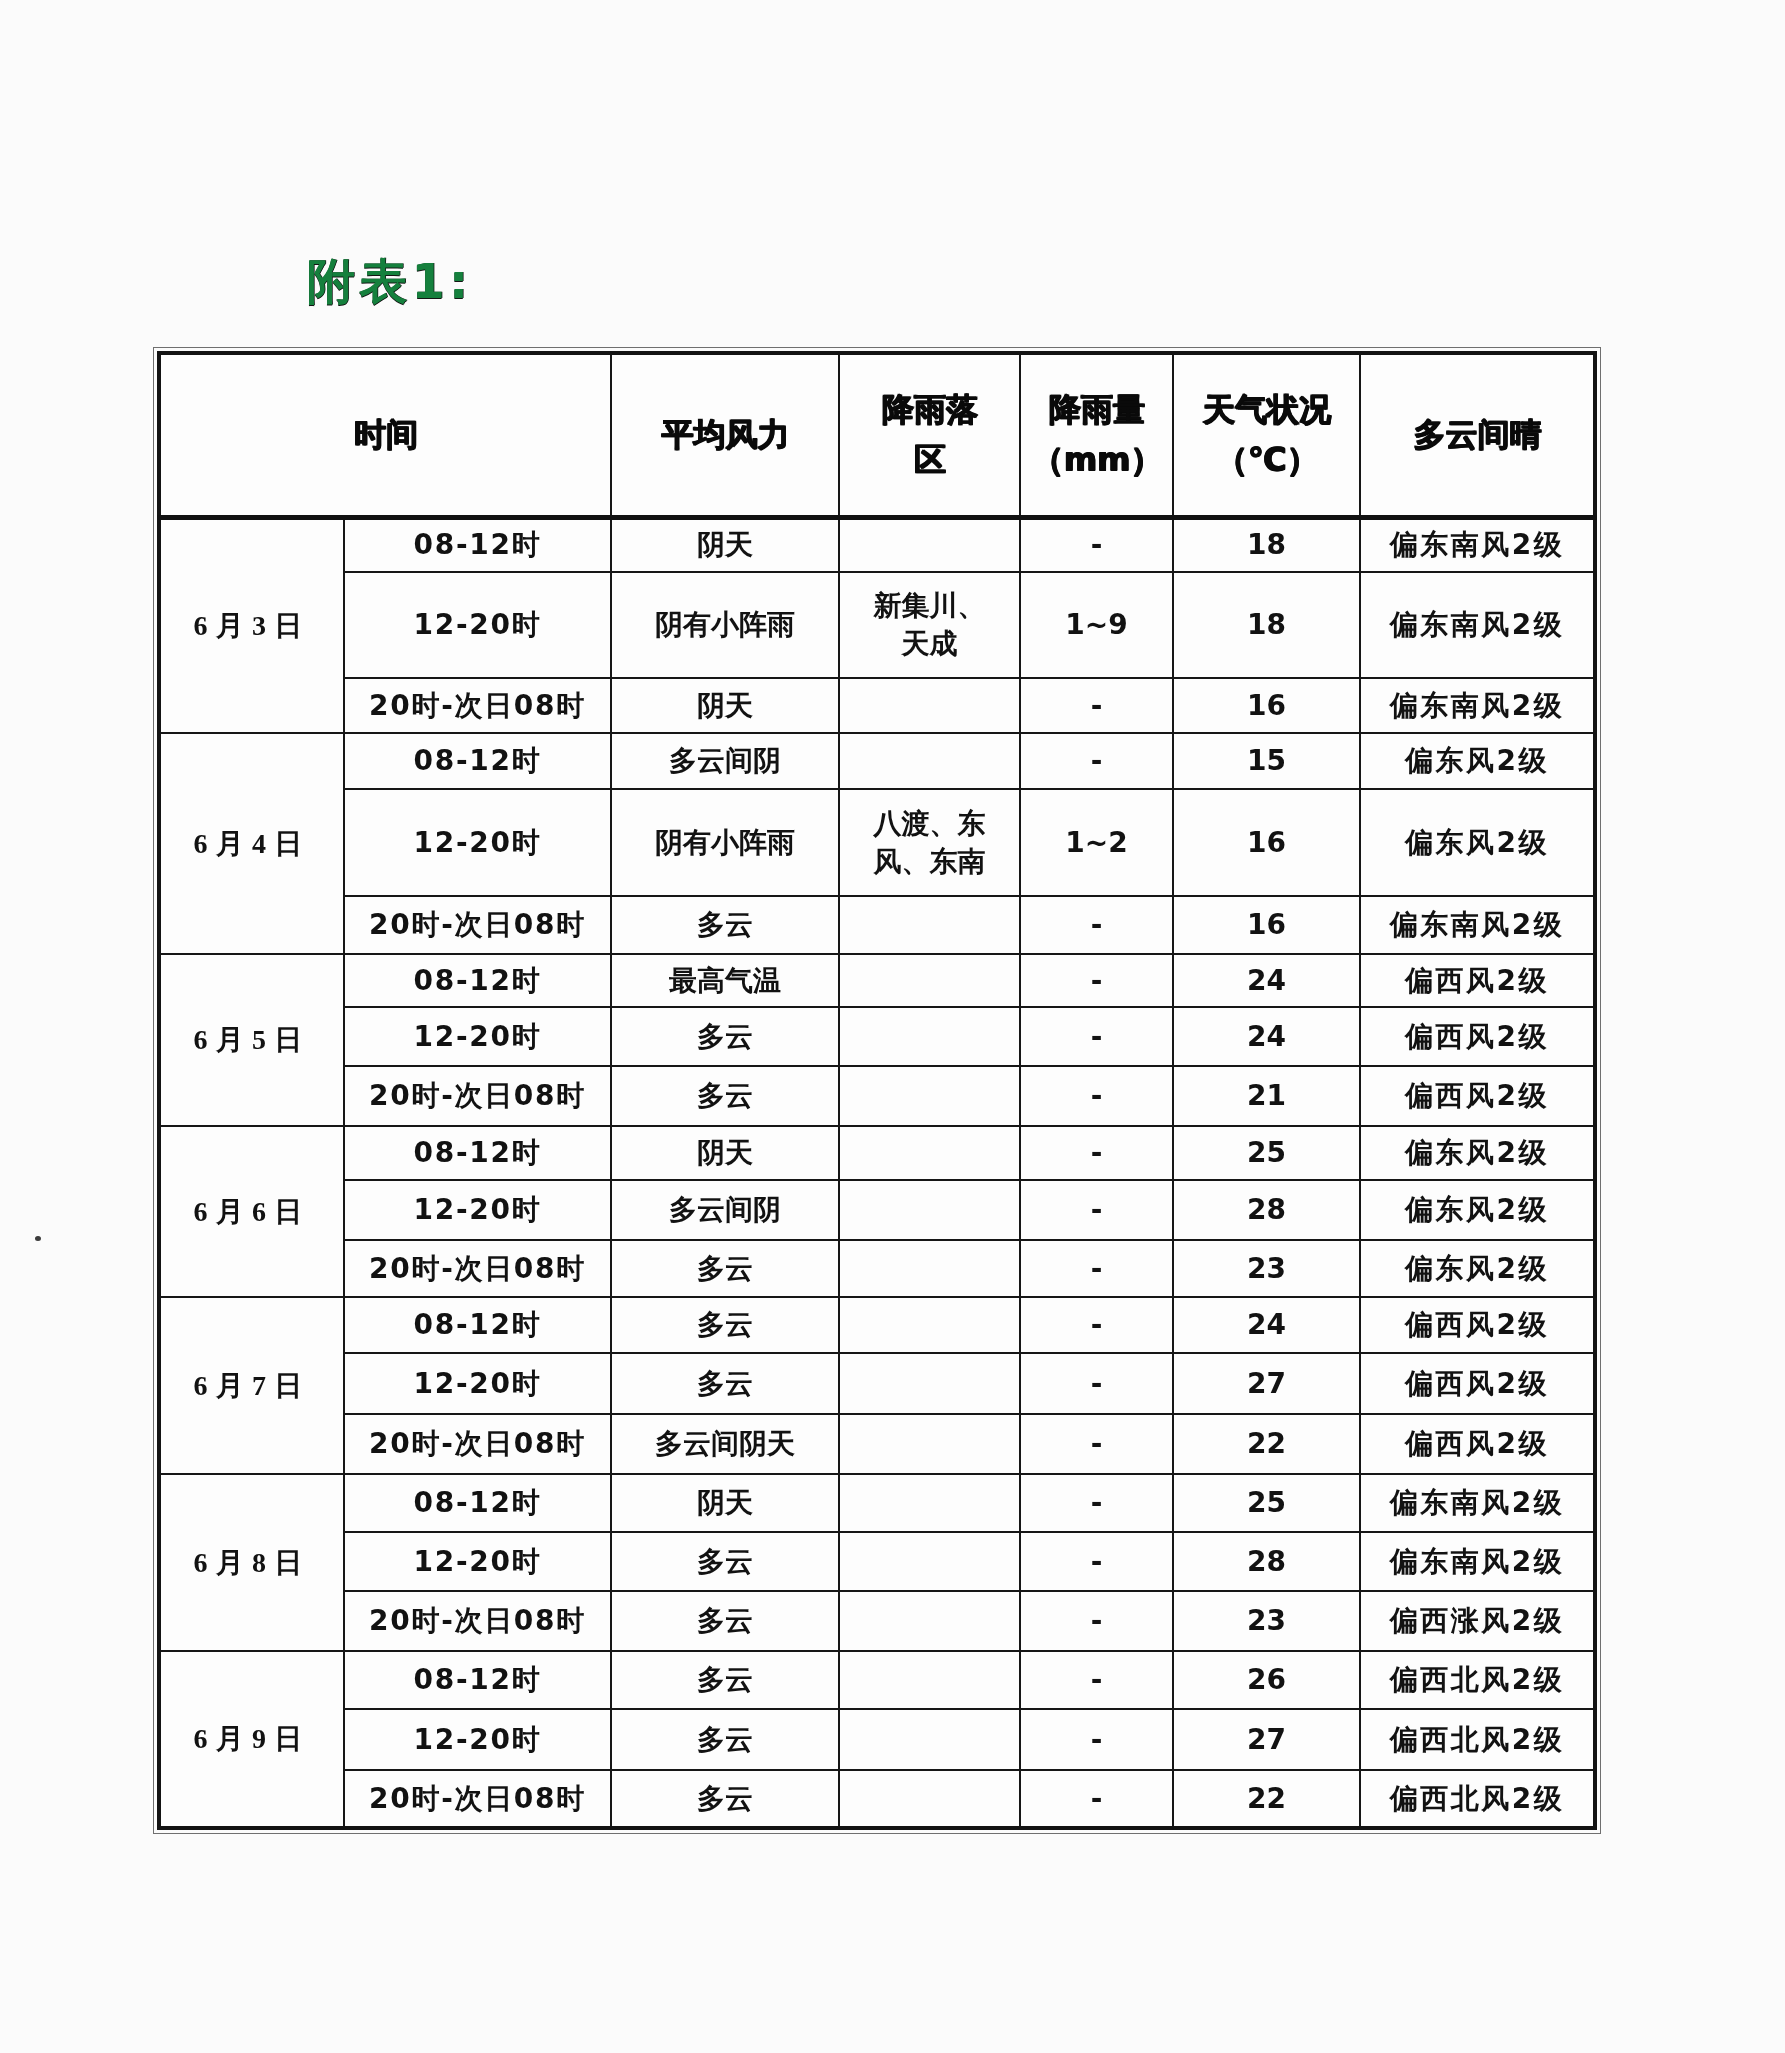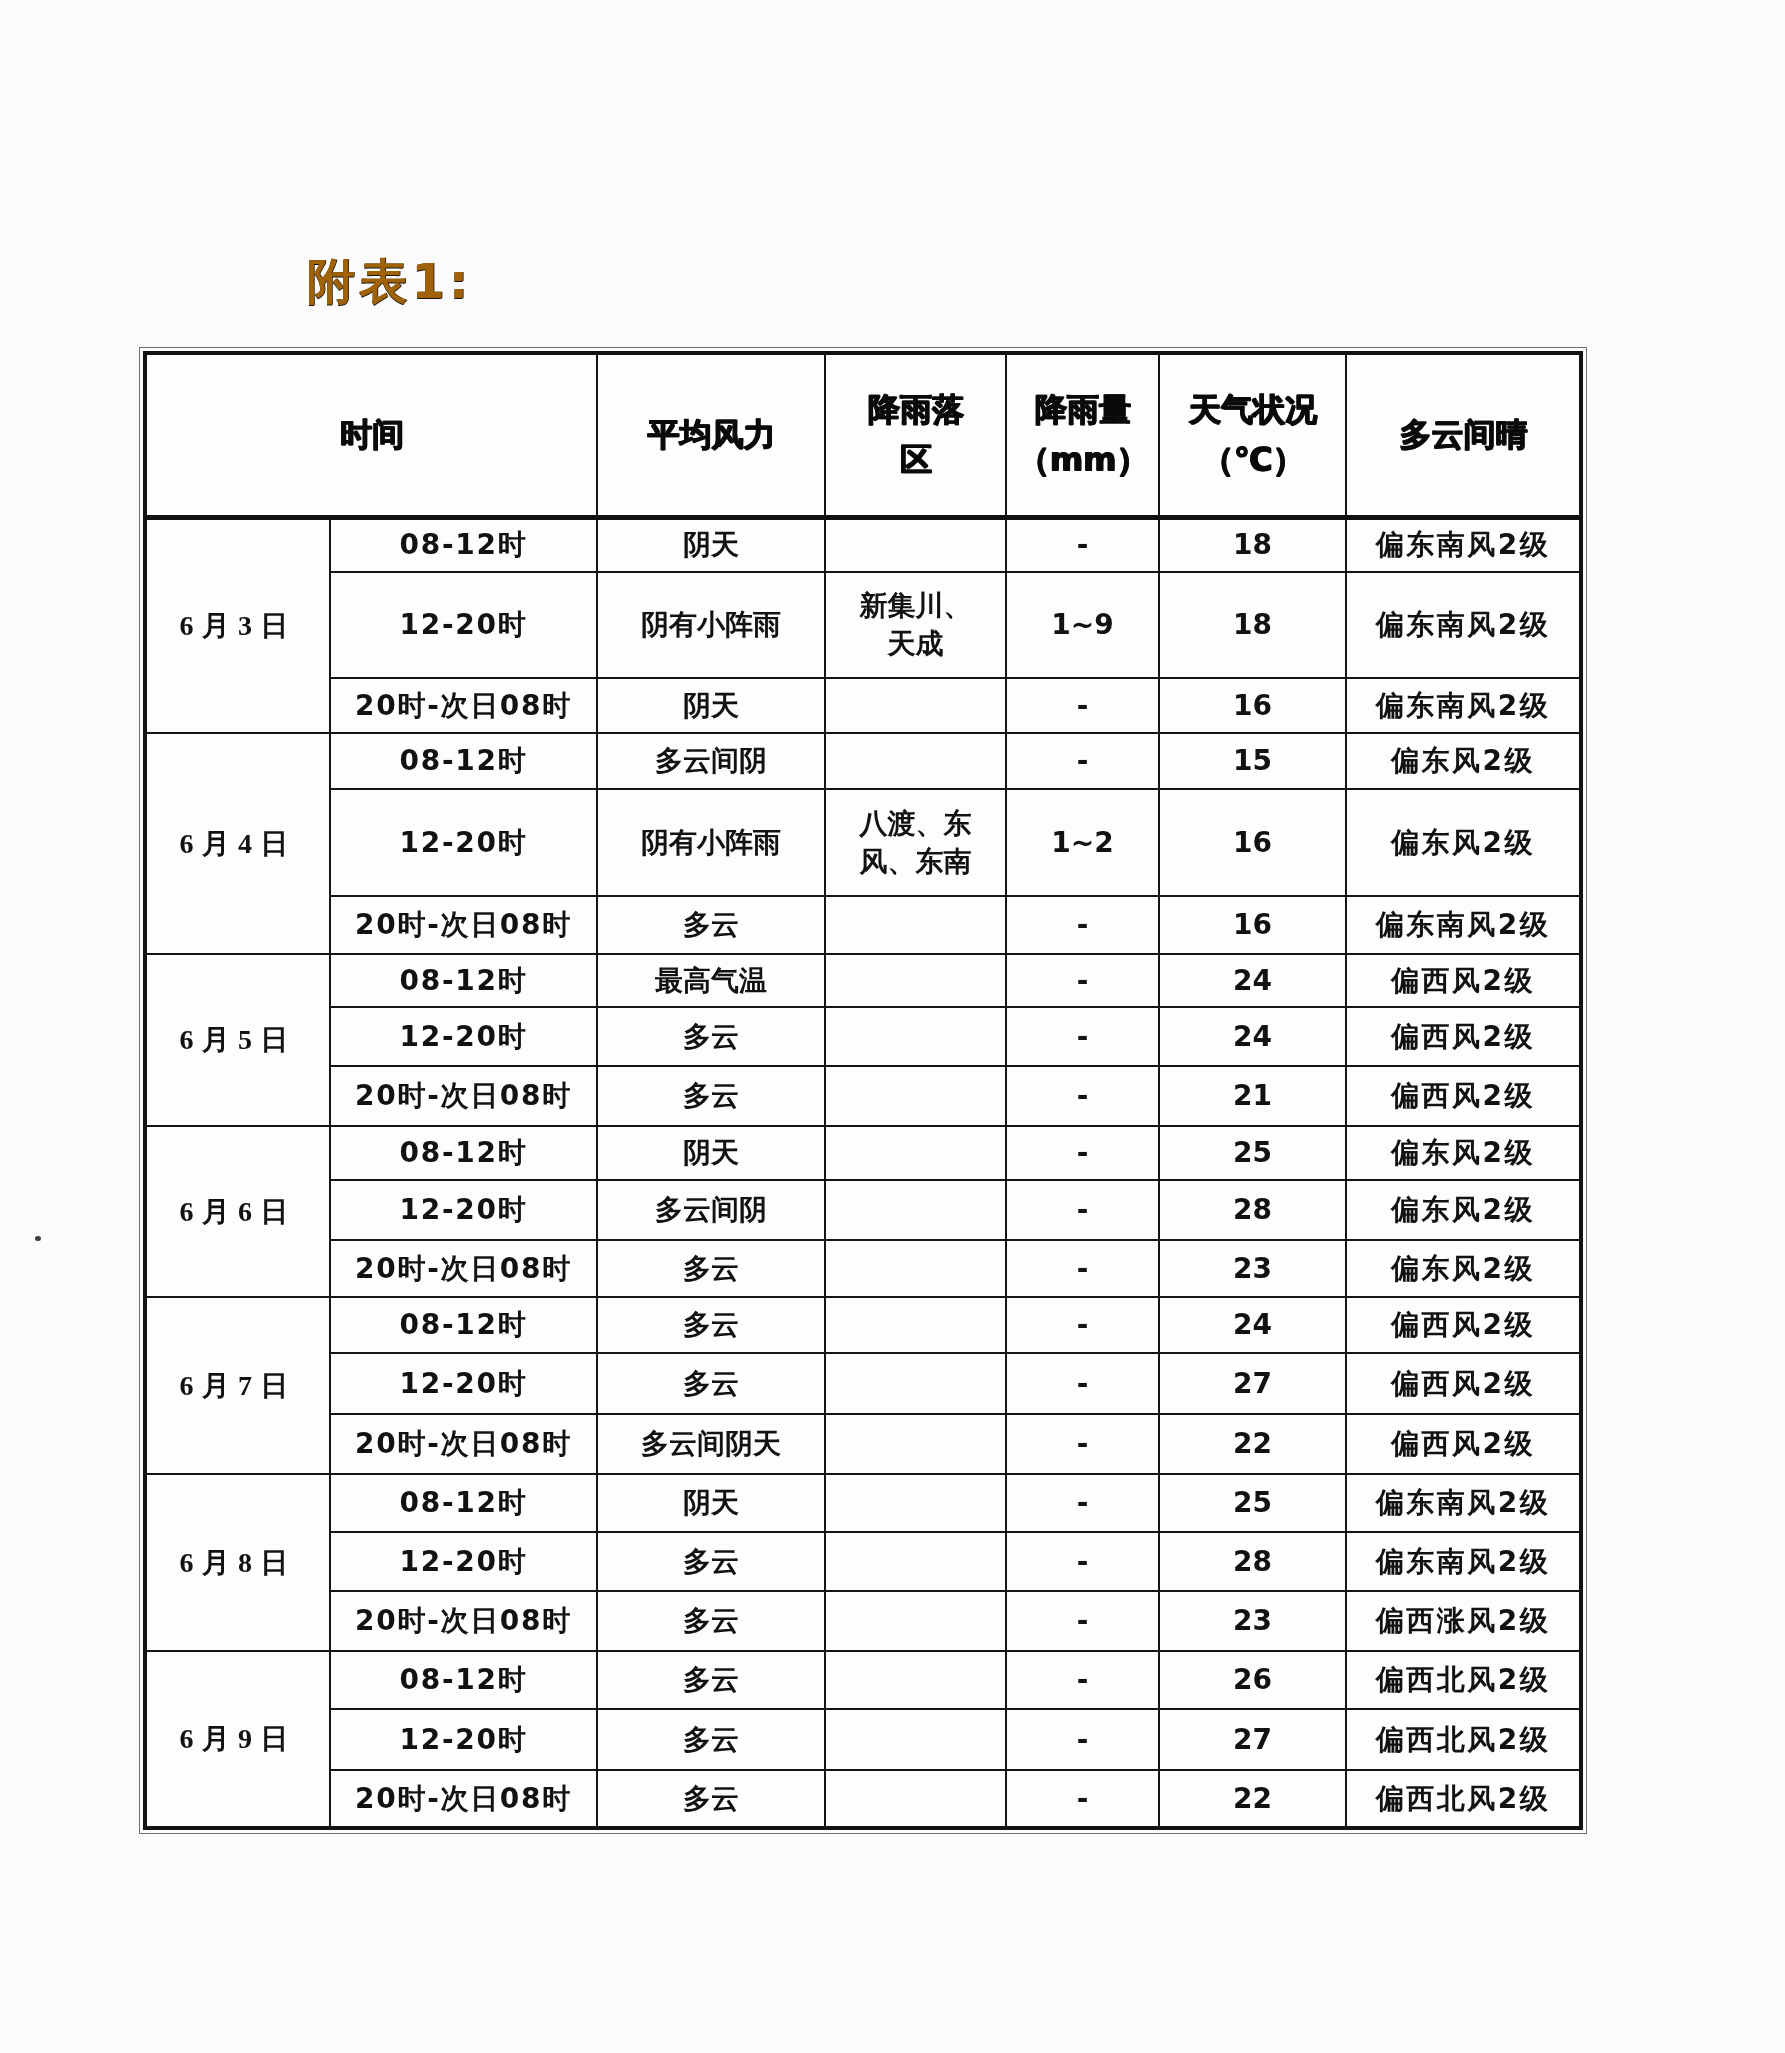"附表1:" #title { color: #a16207 -> #15803d }
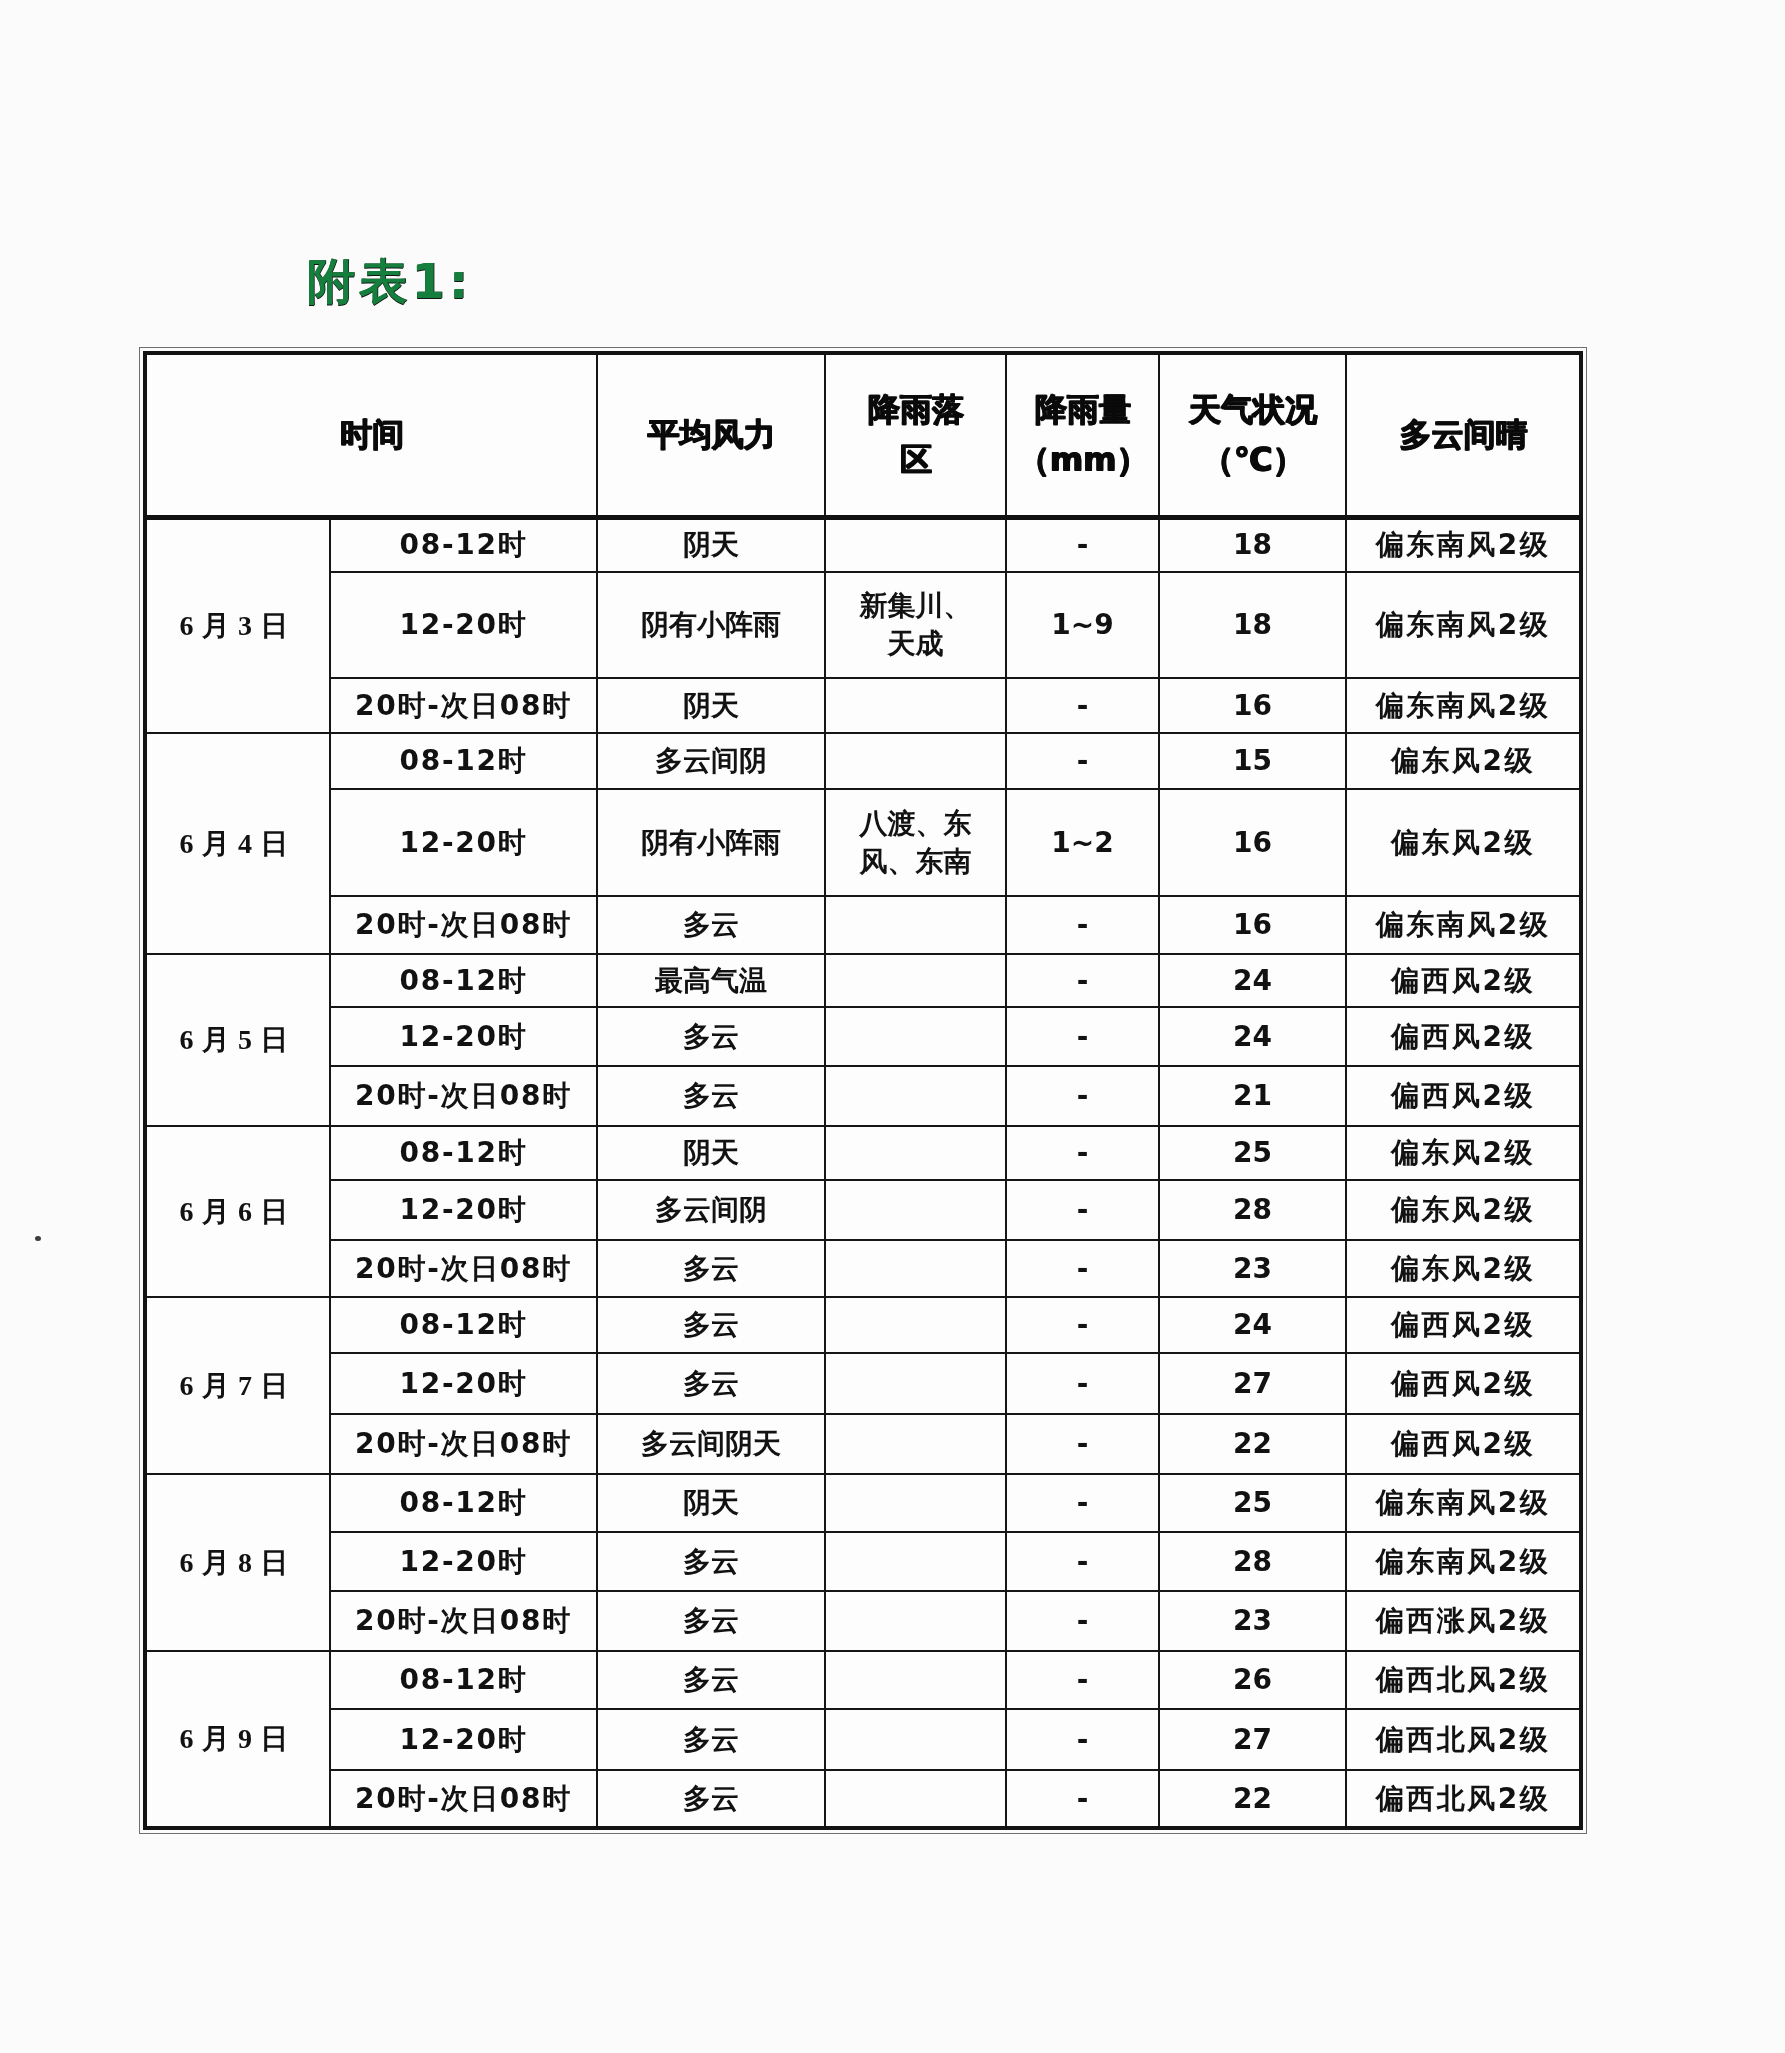"时间" #forecast-table { left: 143px -> 157px }
